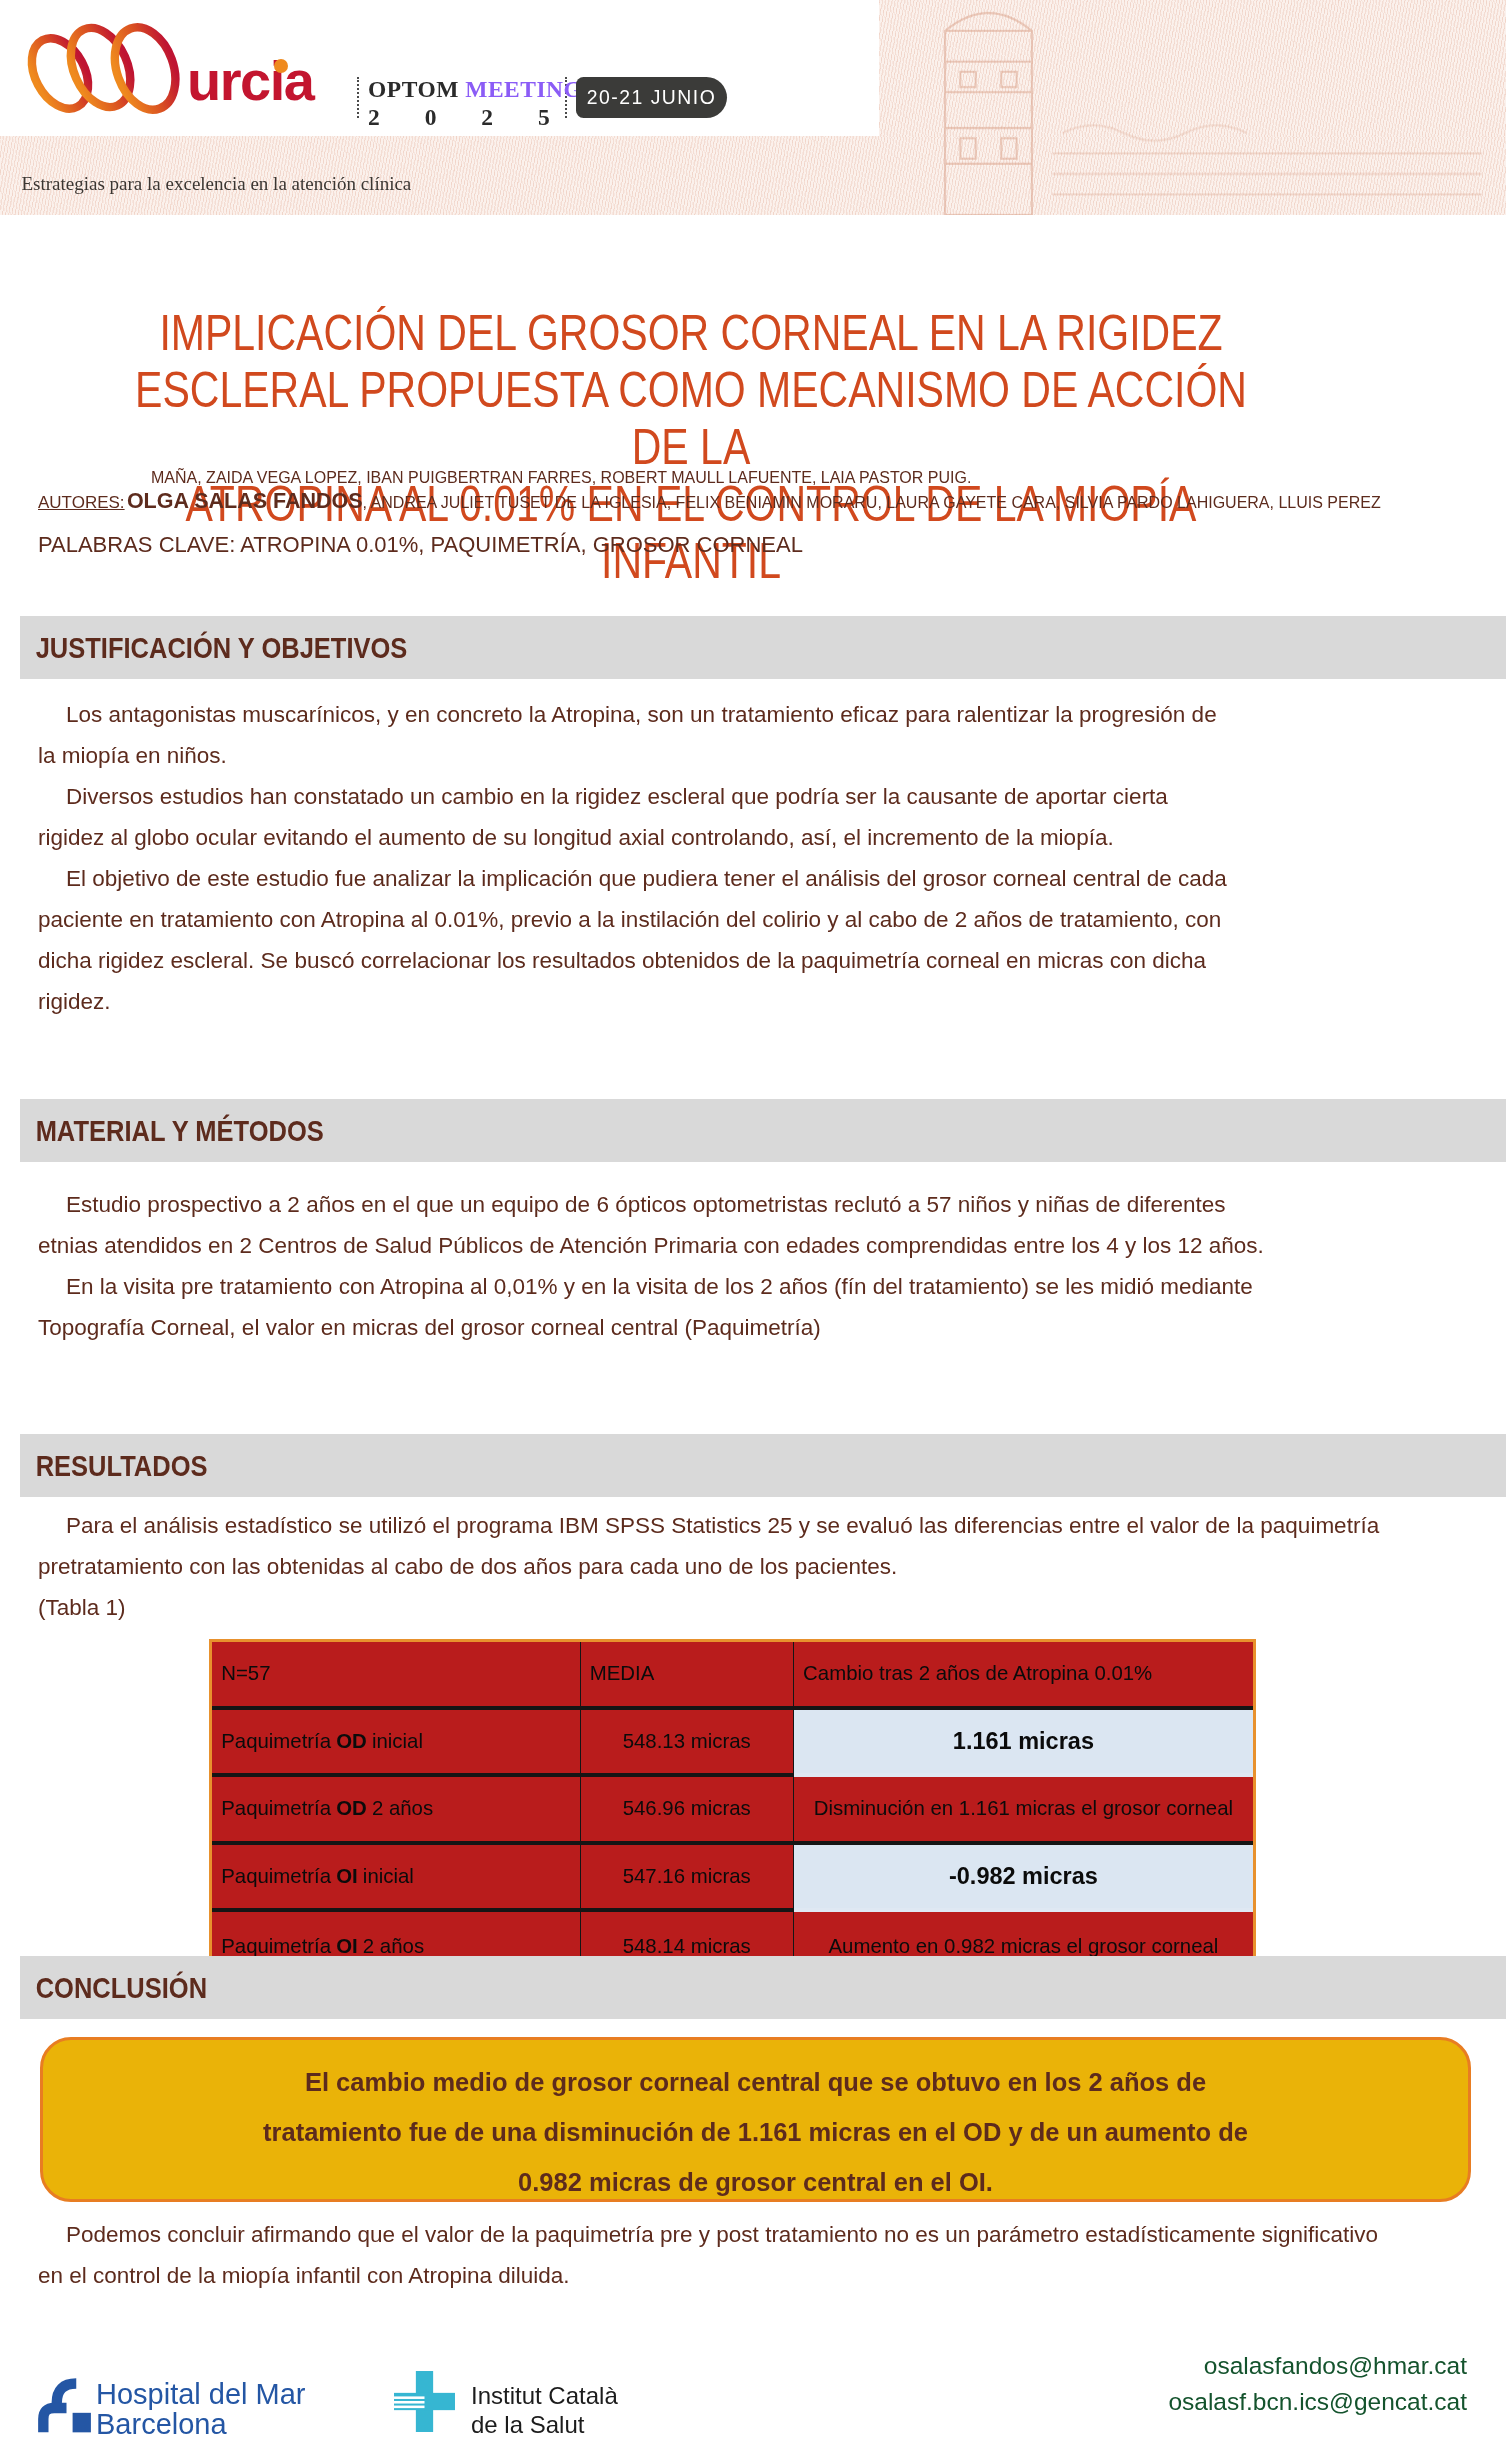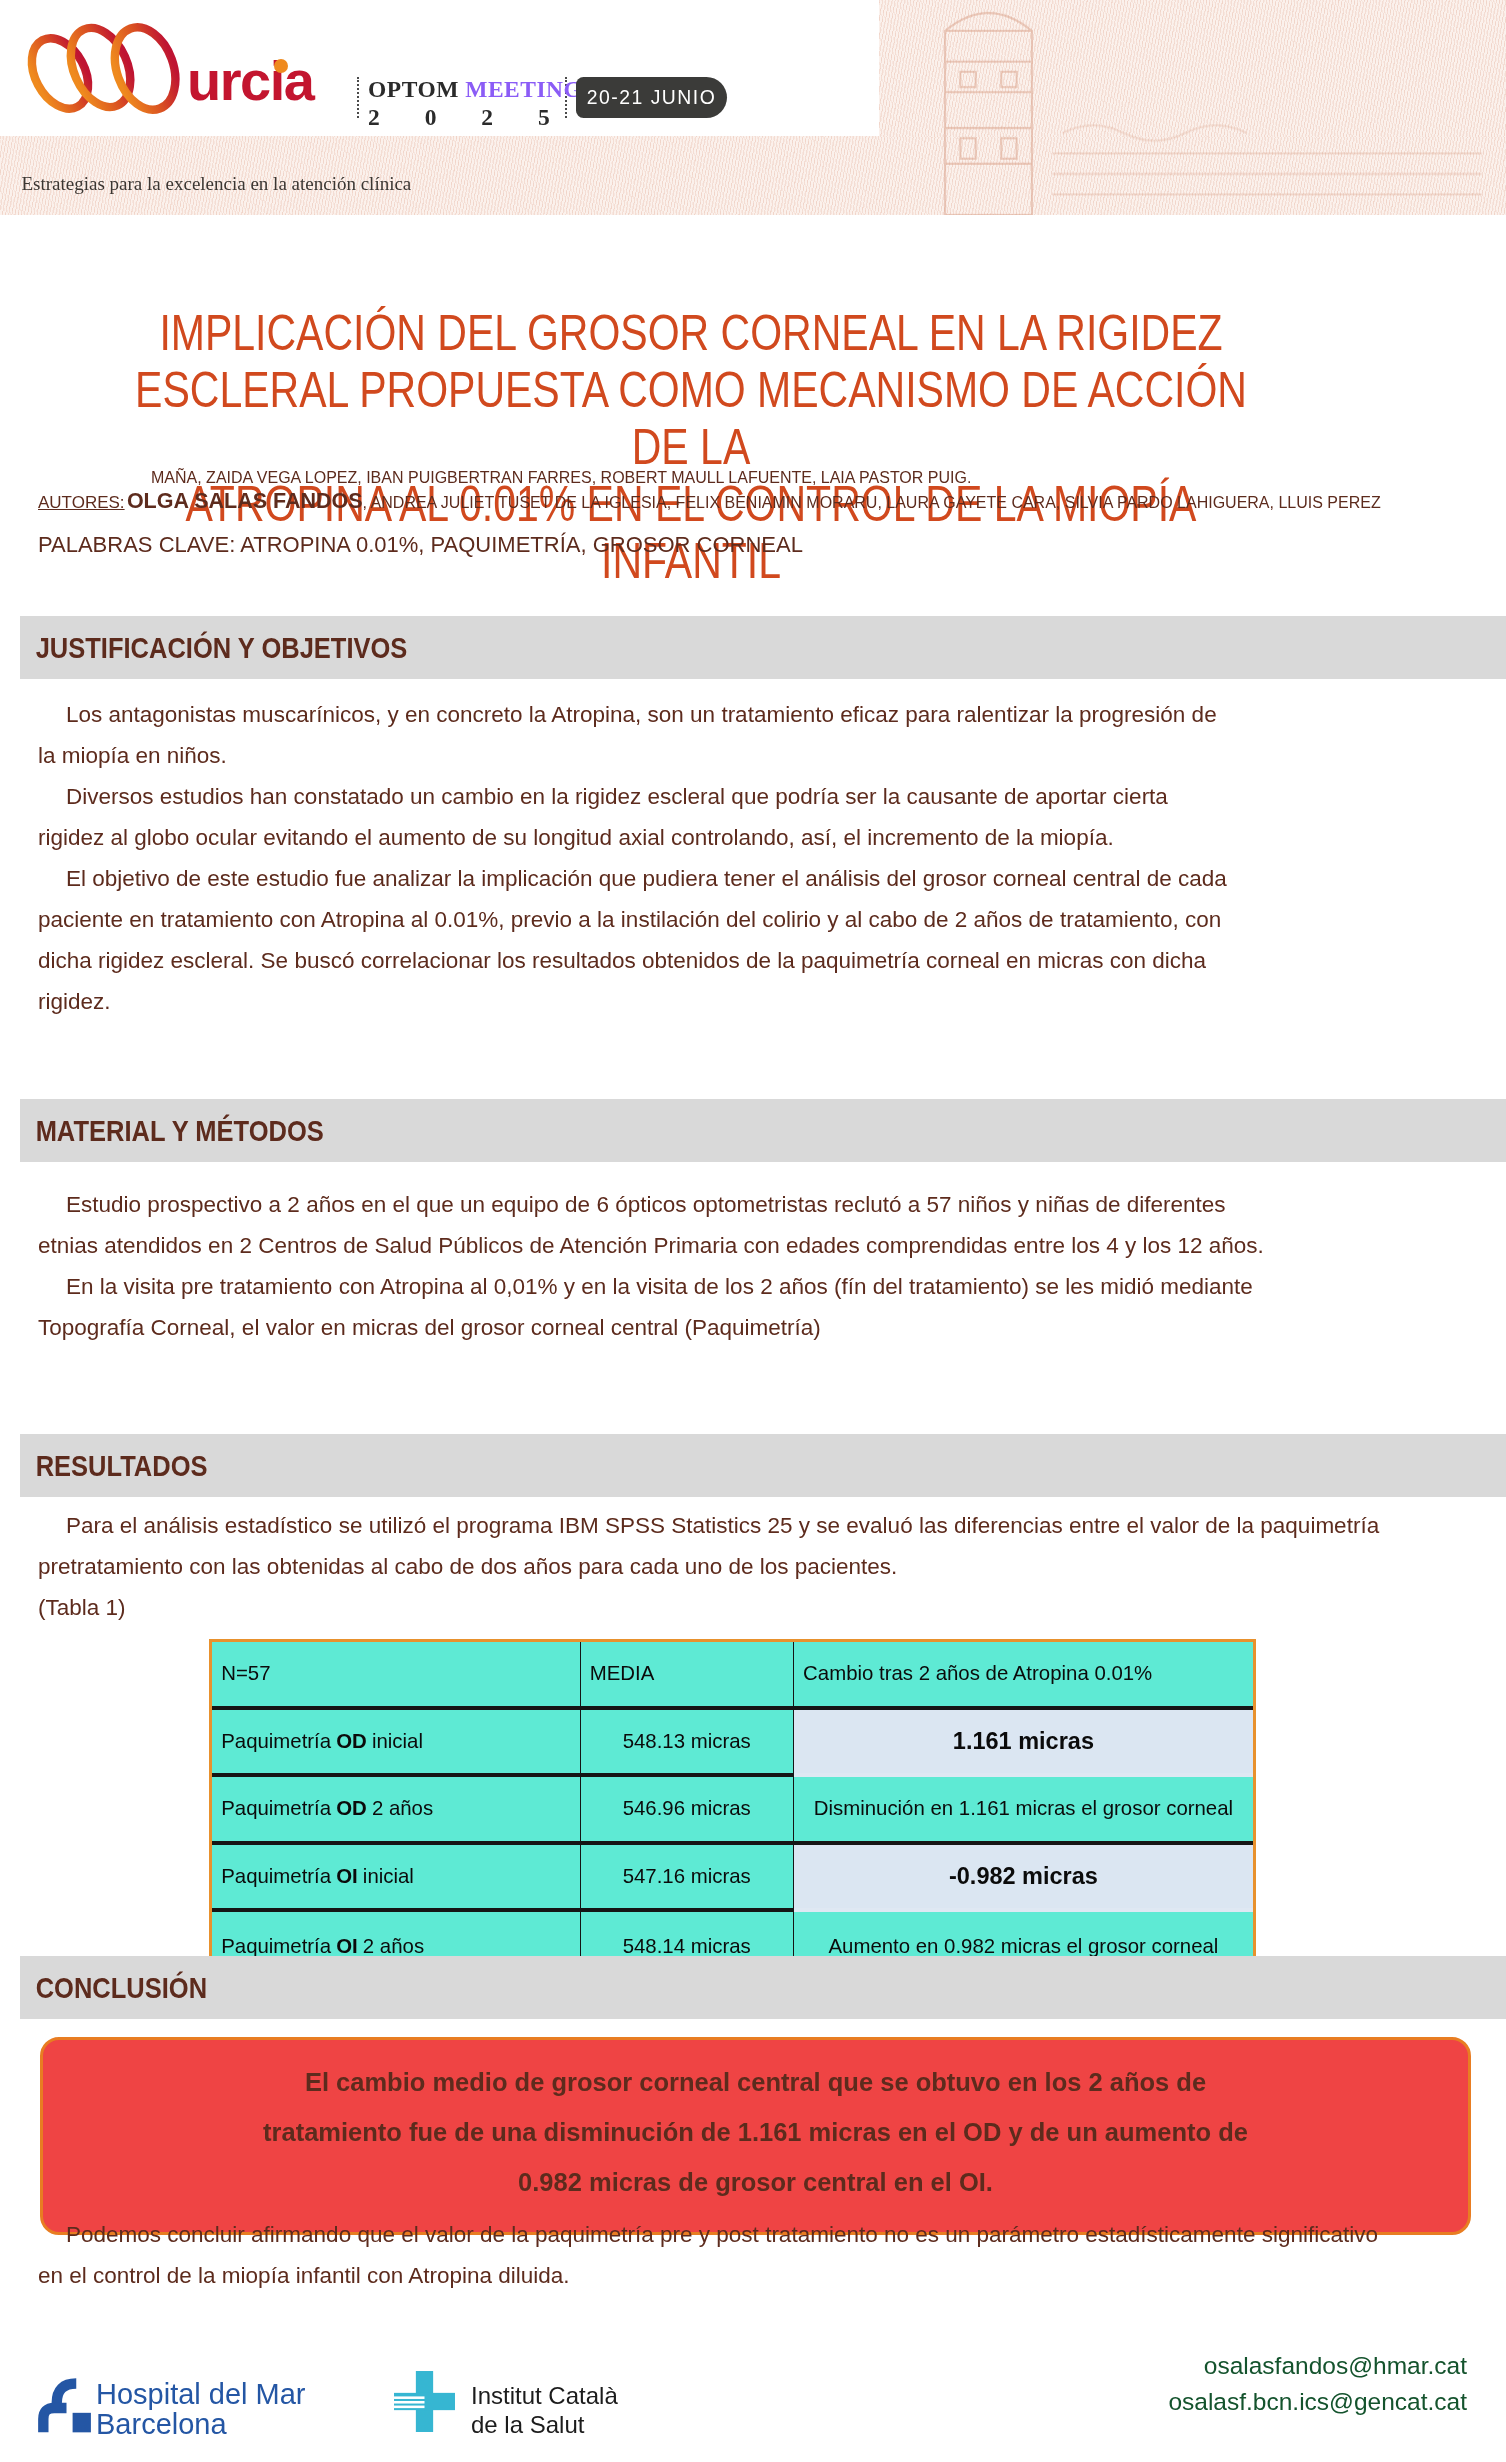"N=57" #tabla { background: #5eead4 -> #b91c1c }
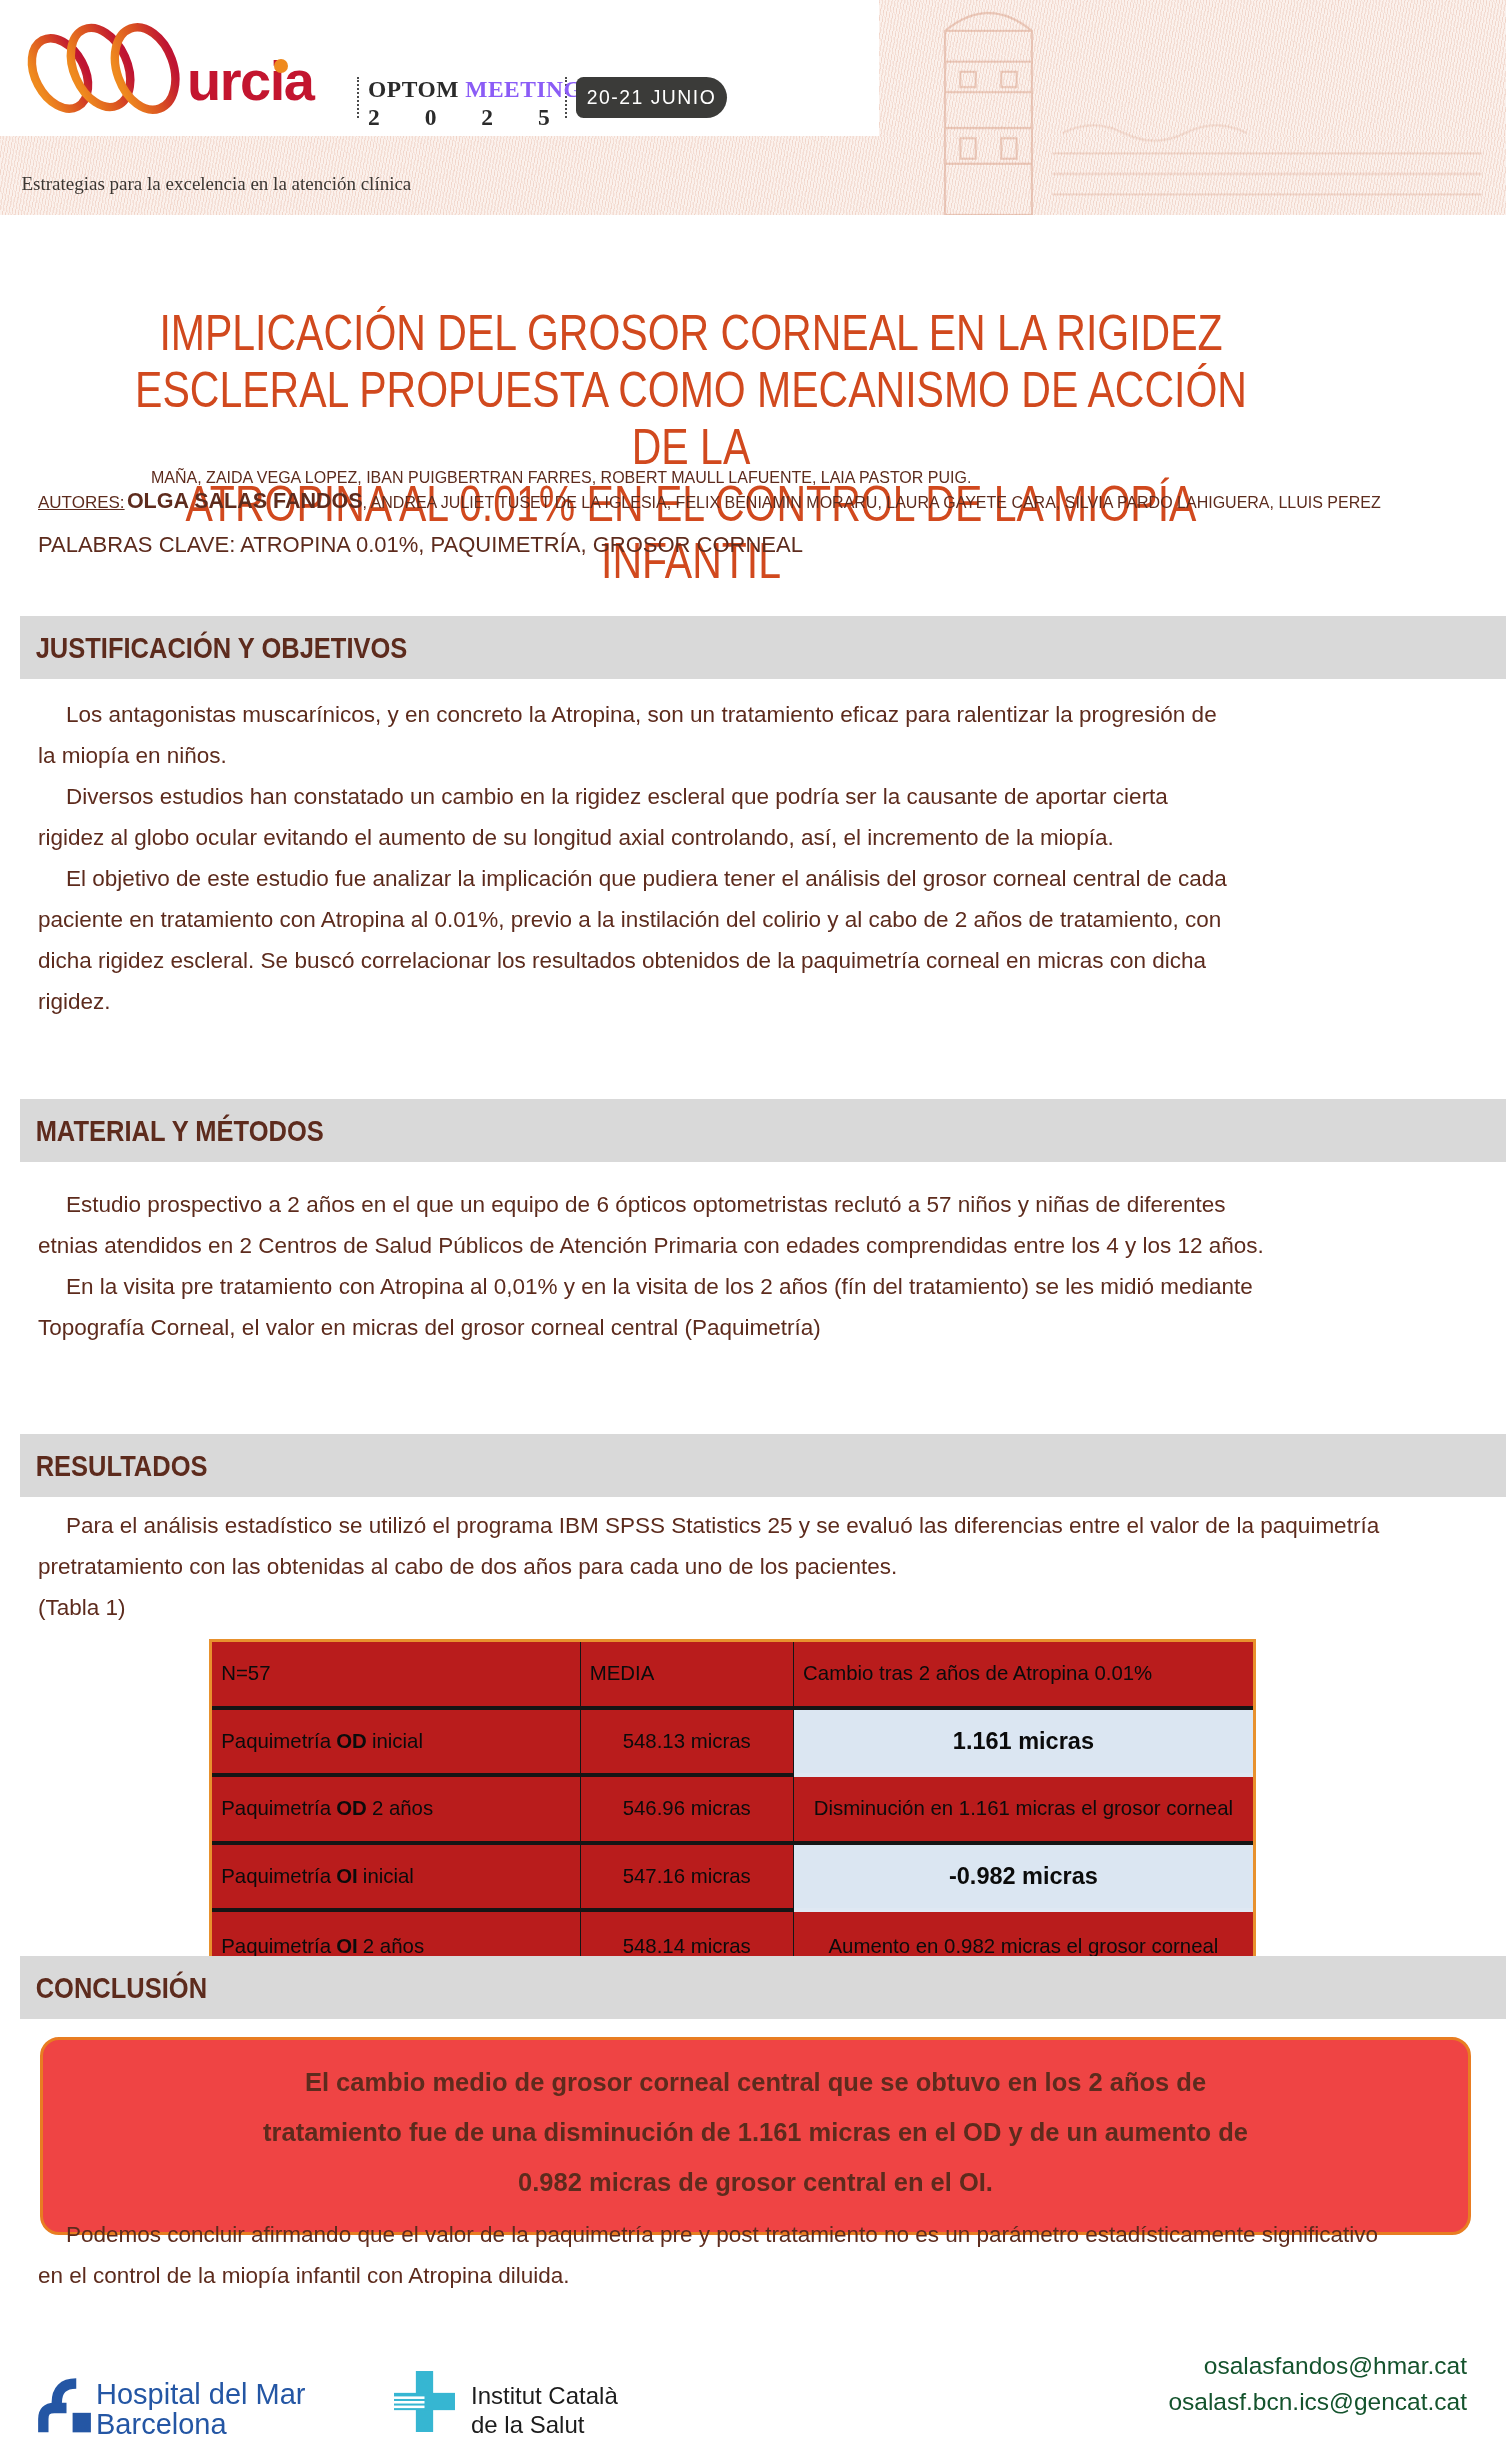"El cambio medio de grosor" #conc-box { background: #ef4444 -> #eab308; border-radius: 19px -> 31px; height: 198px -> 165px }
